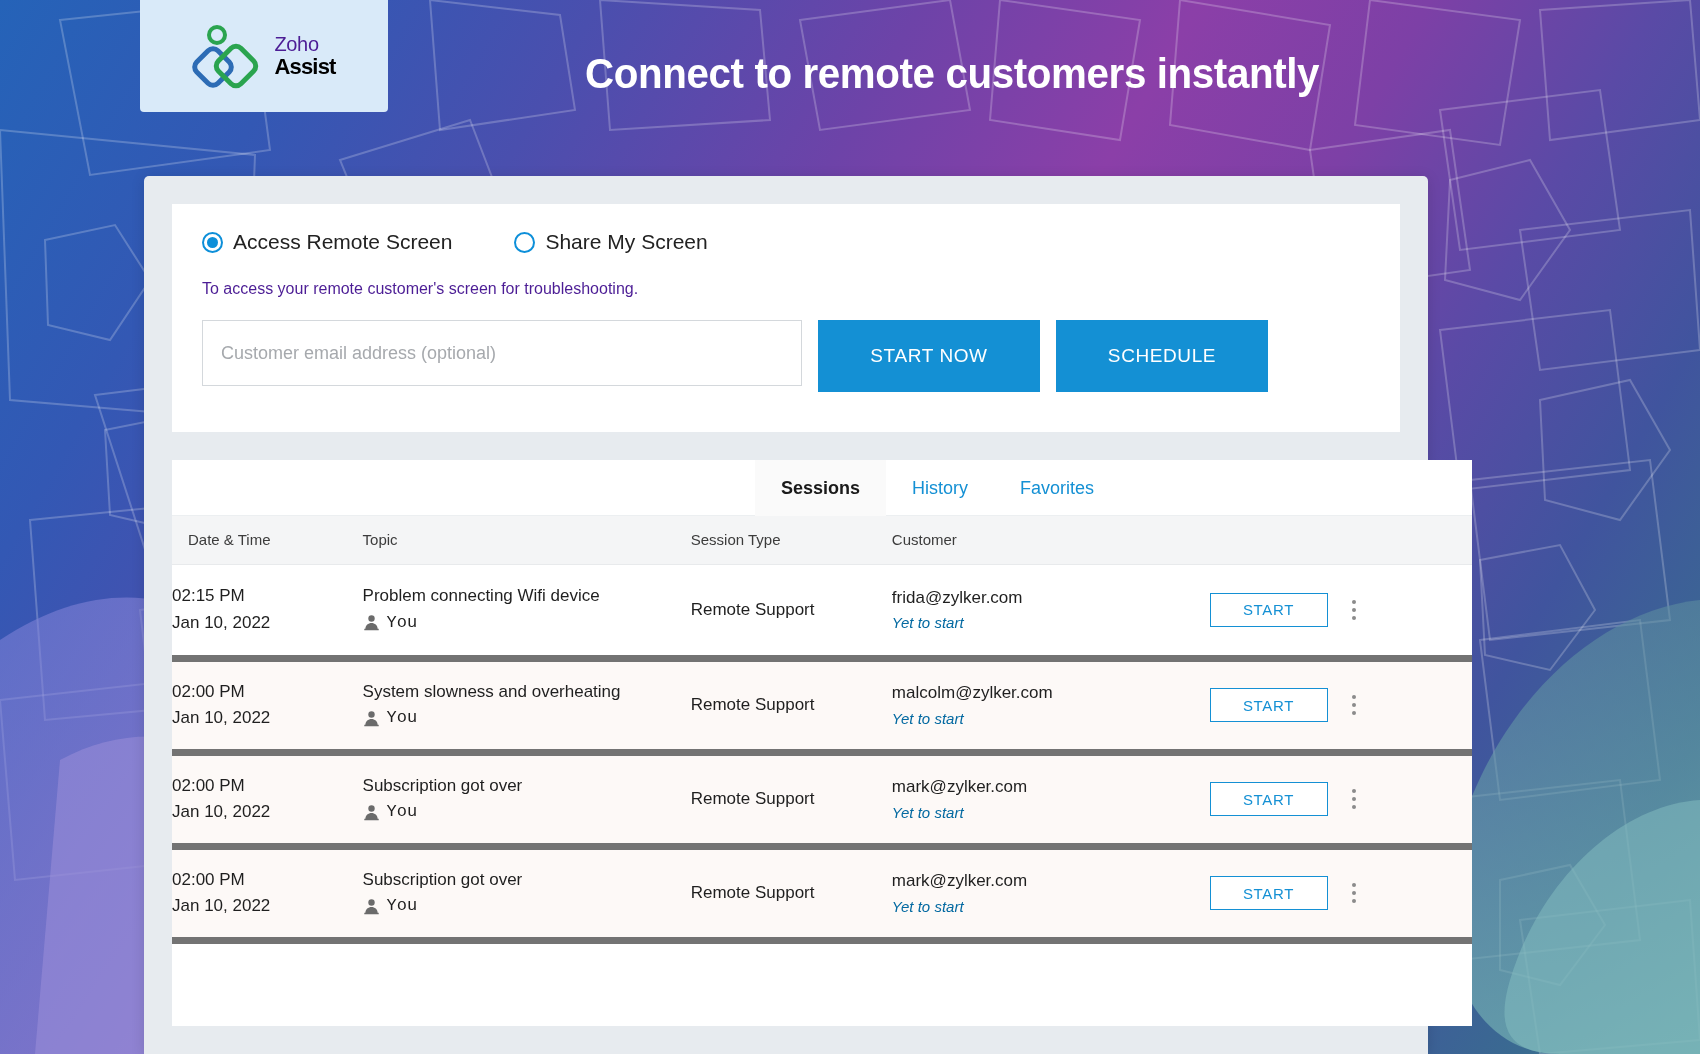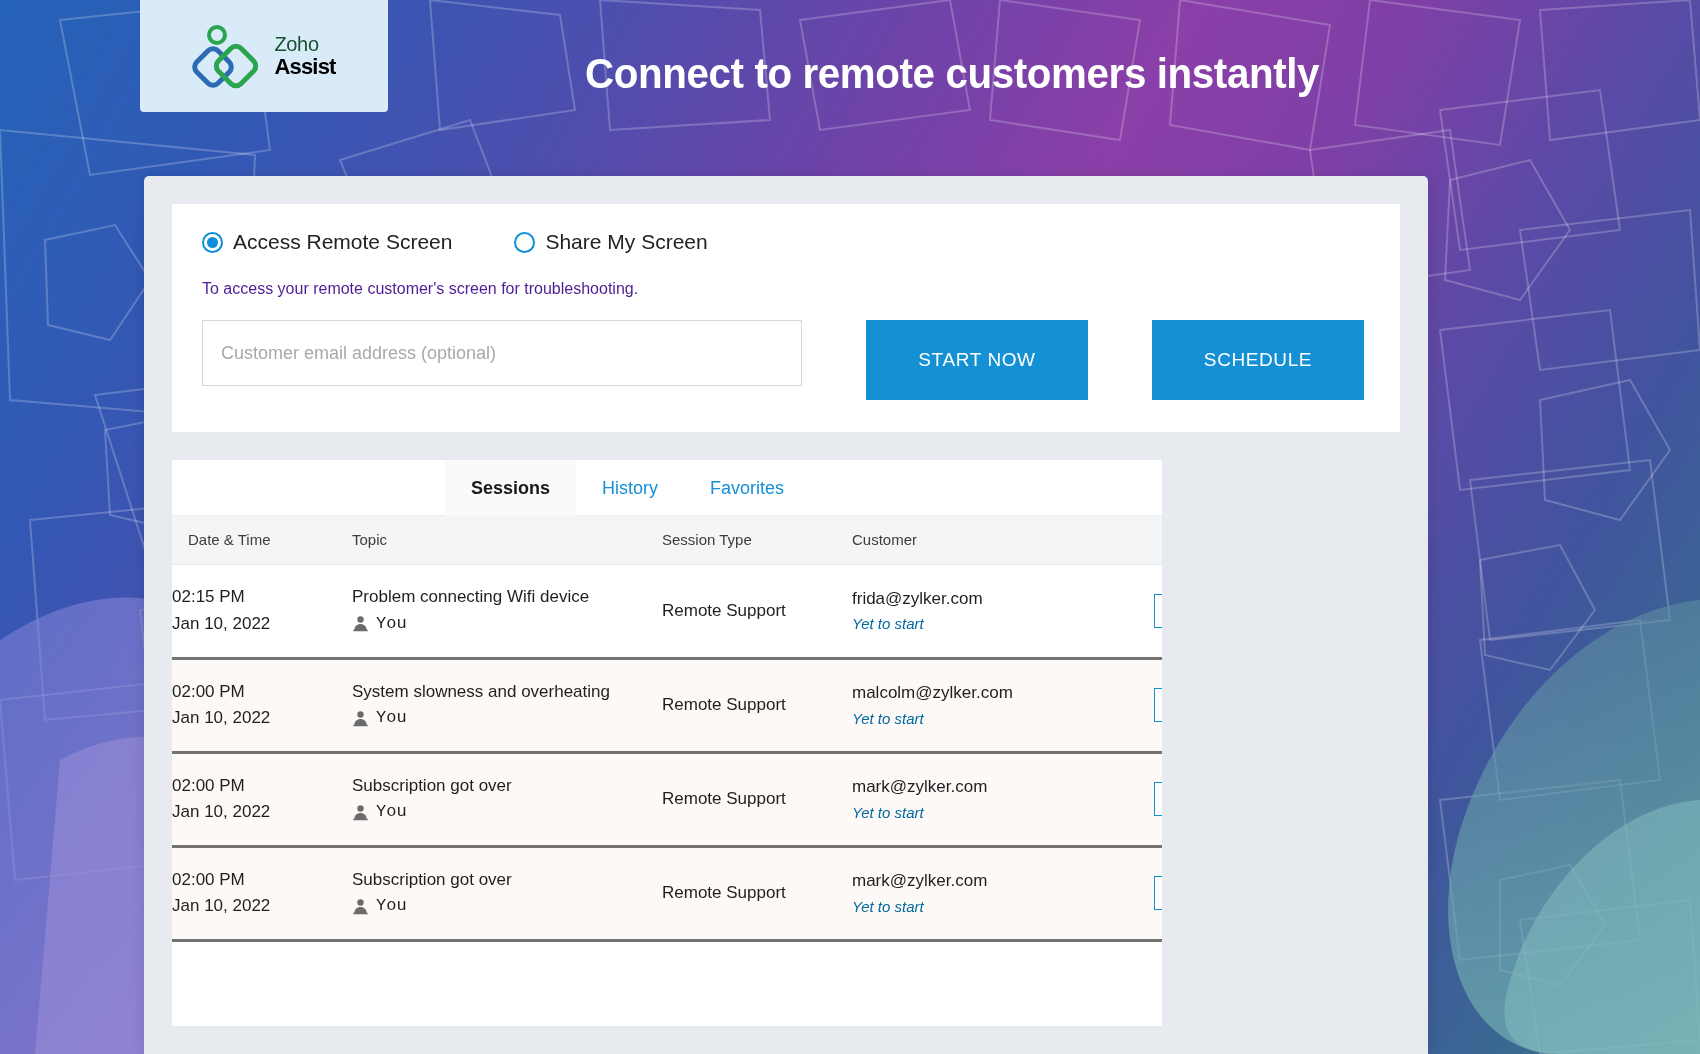"Zoho" #logo-zoho { color: #14532d -> #4c1d95 }
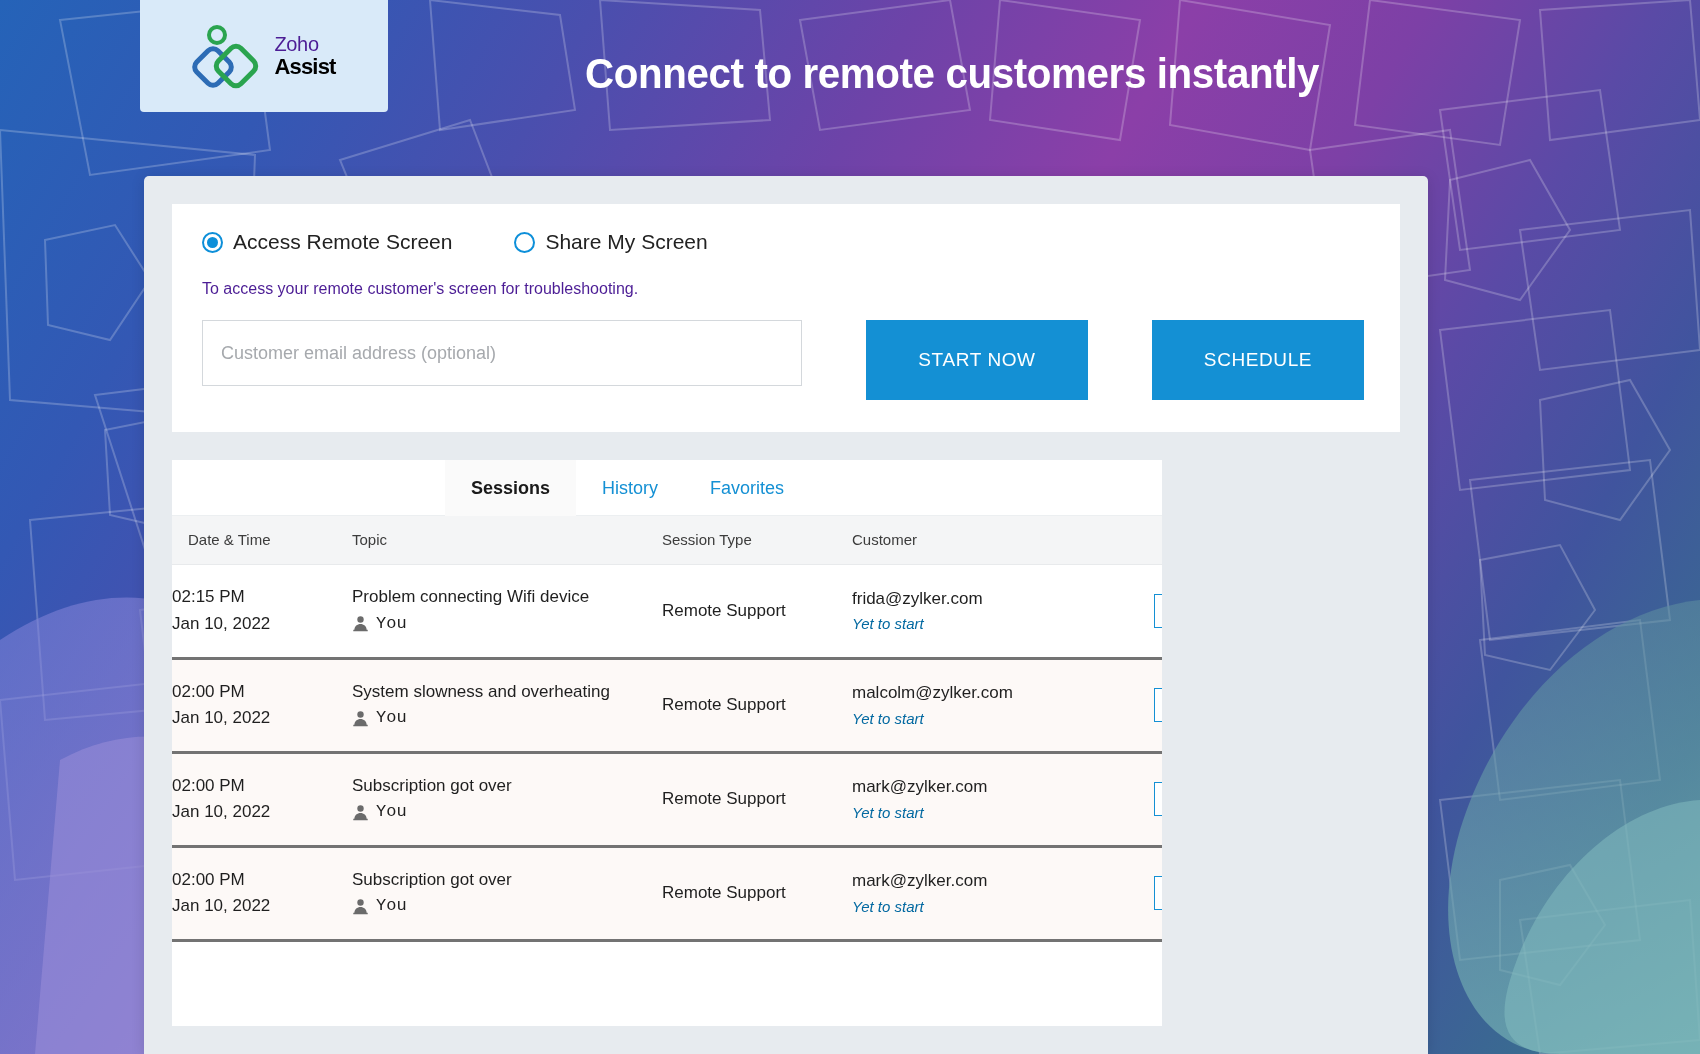"START NOW" .blue-btn { height: 80px -> 72px; margin-left: 48px -> none }
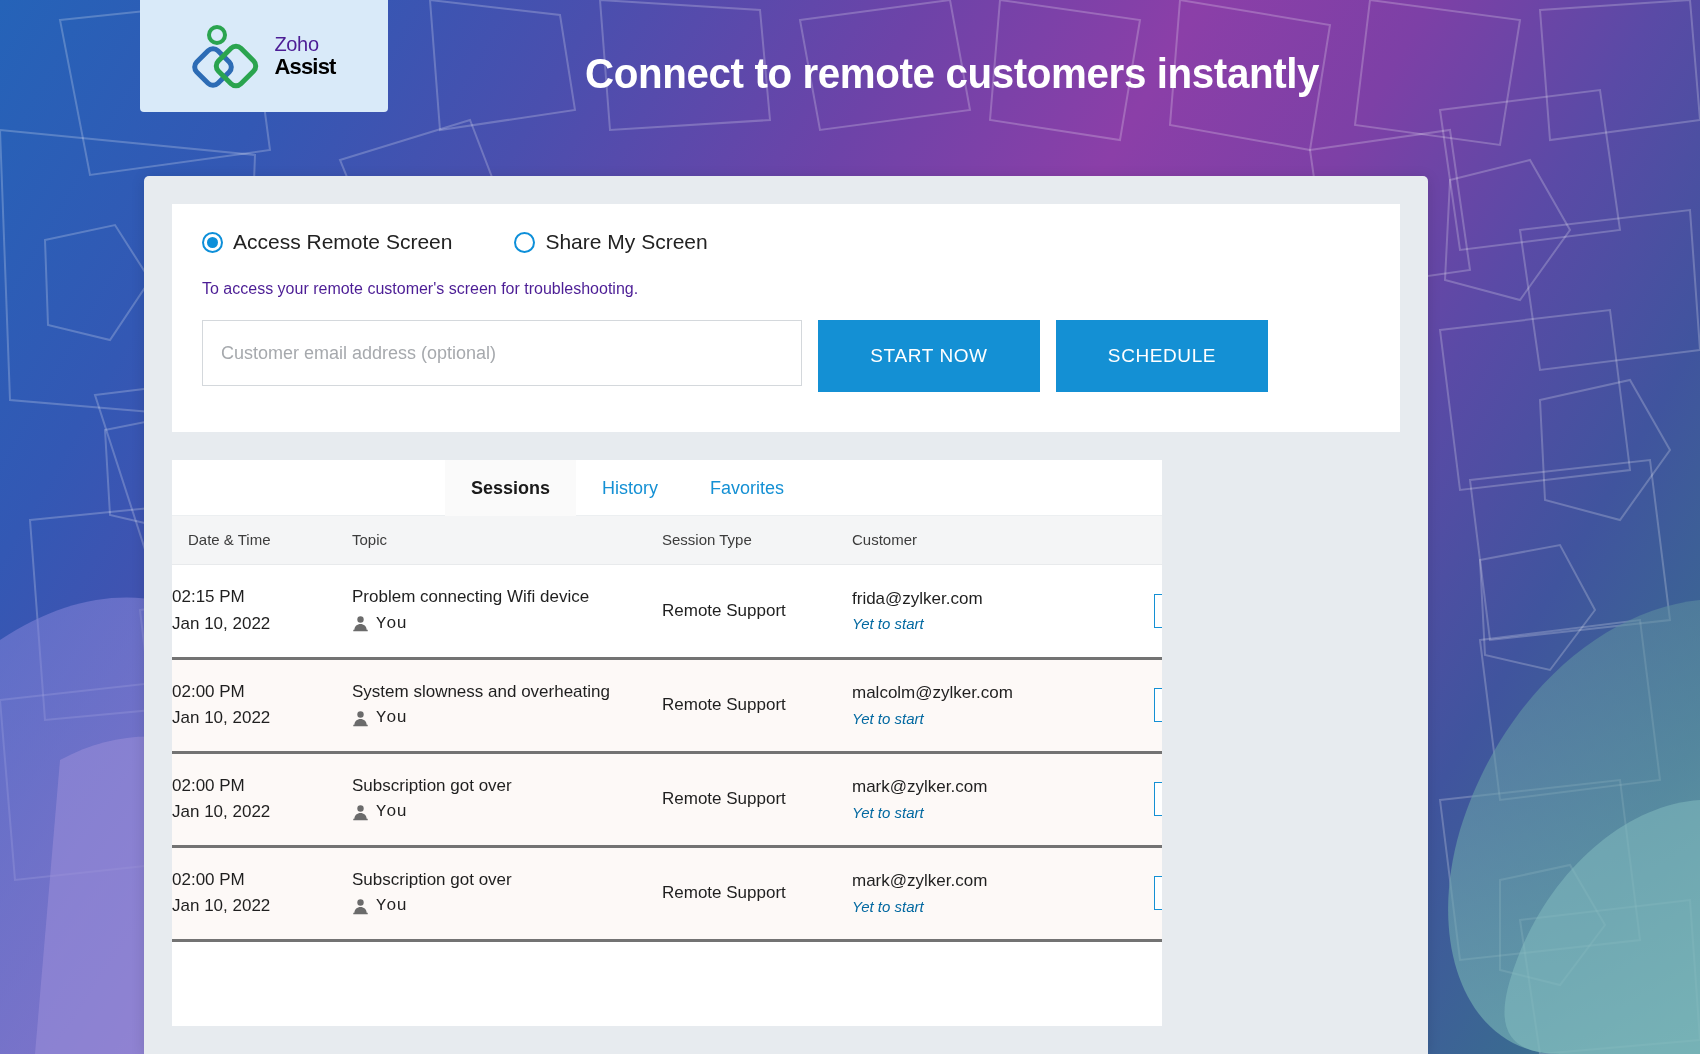"Sessions" #sessions-panel { width: 990px -> 1300px }
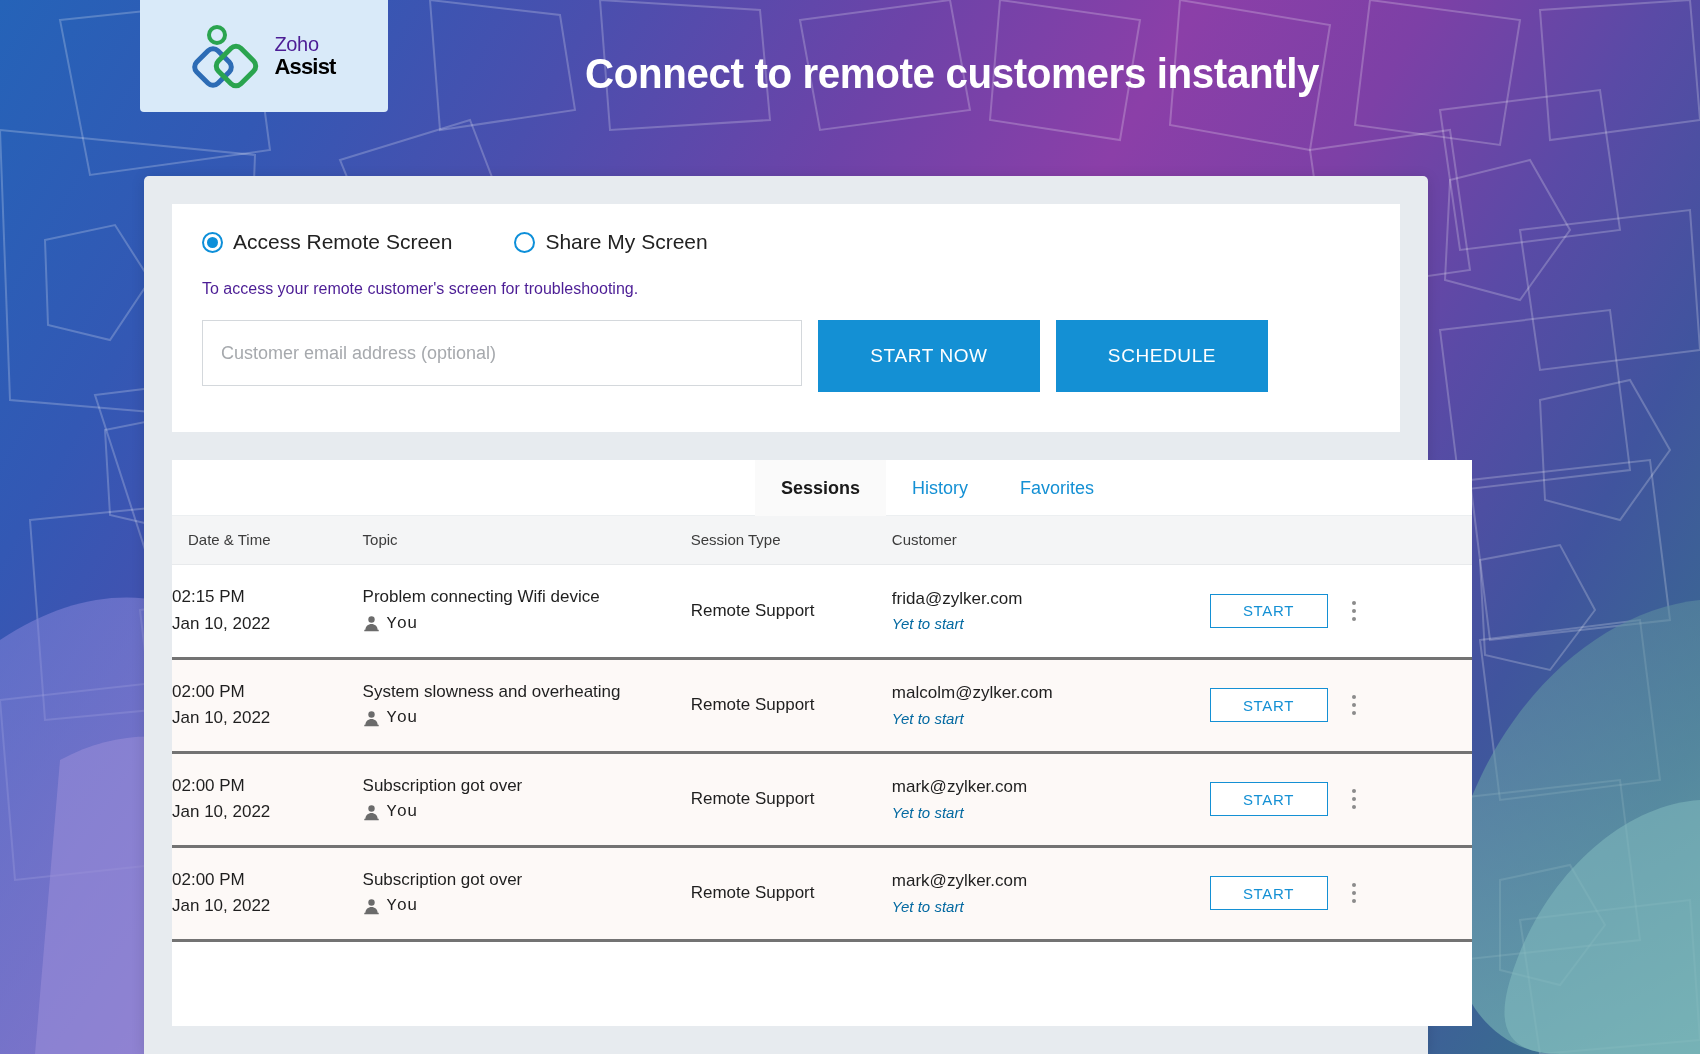"02:15 PM" #sessions-table tbody tr { border-bottom: 3px solid #737373 -> 7px solid #737373 }
